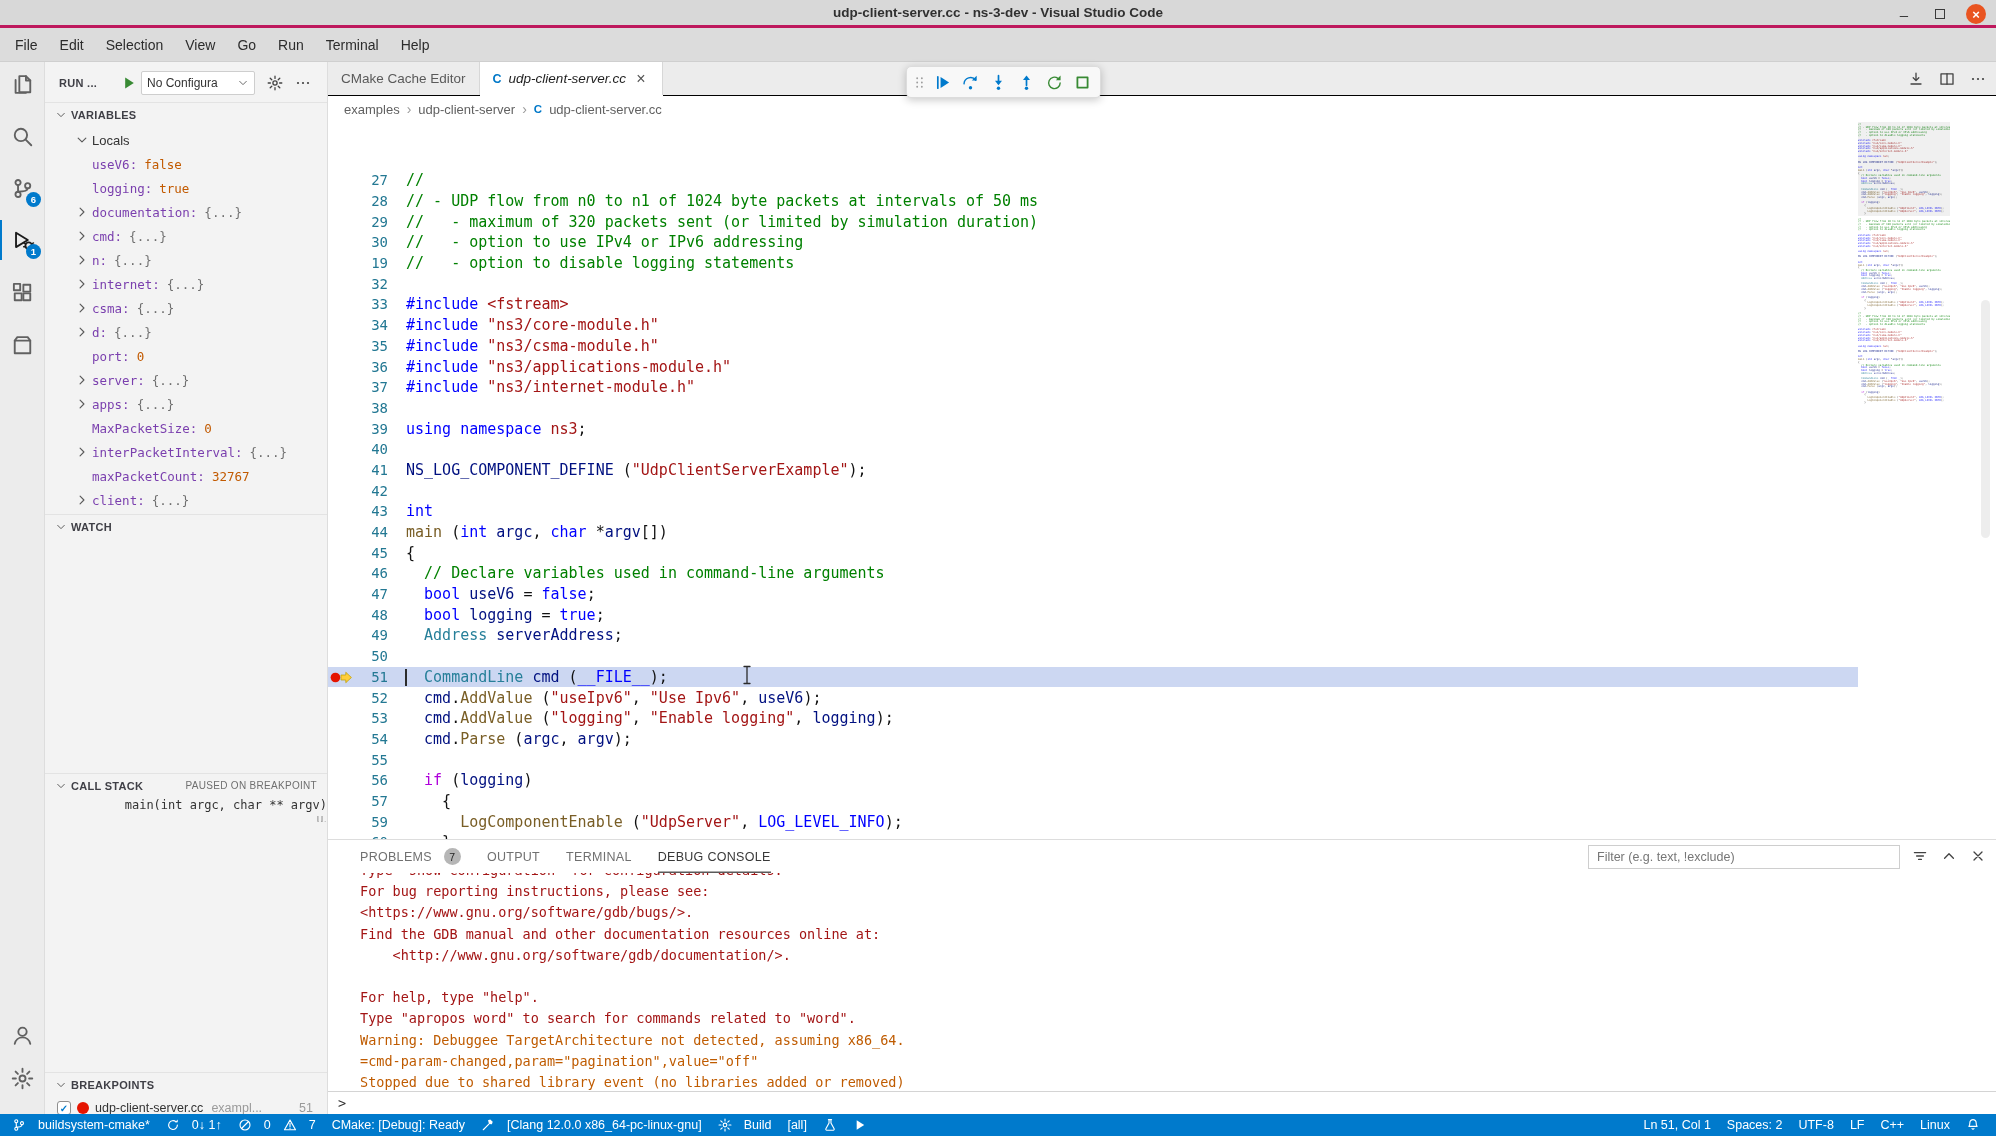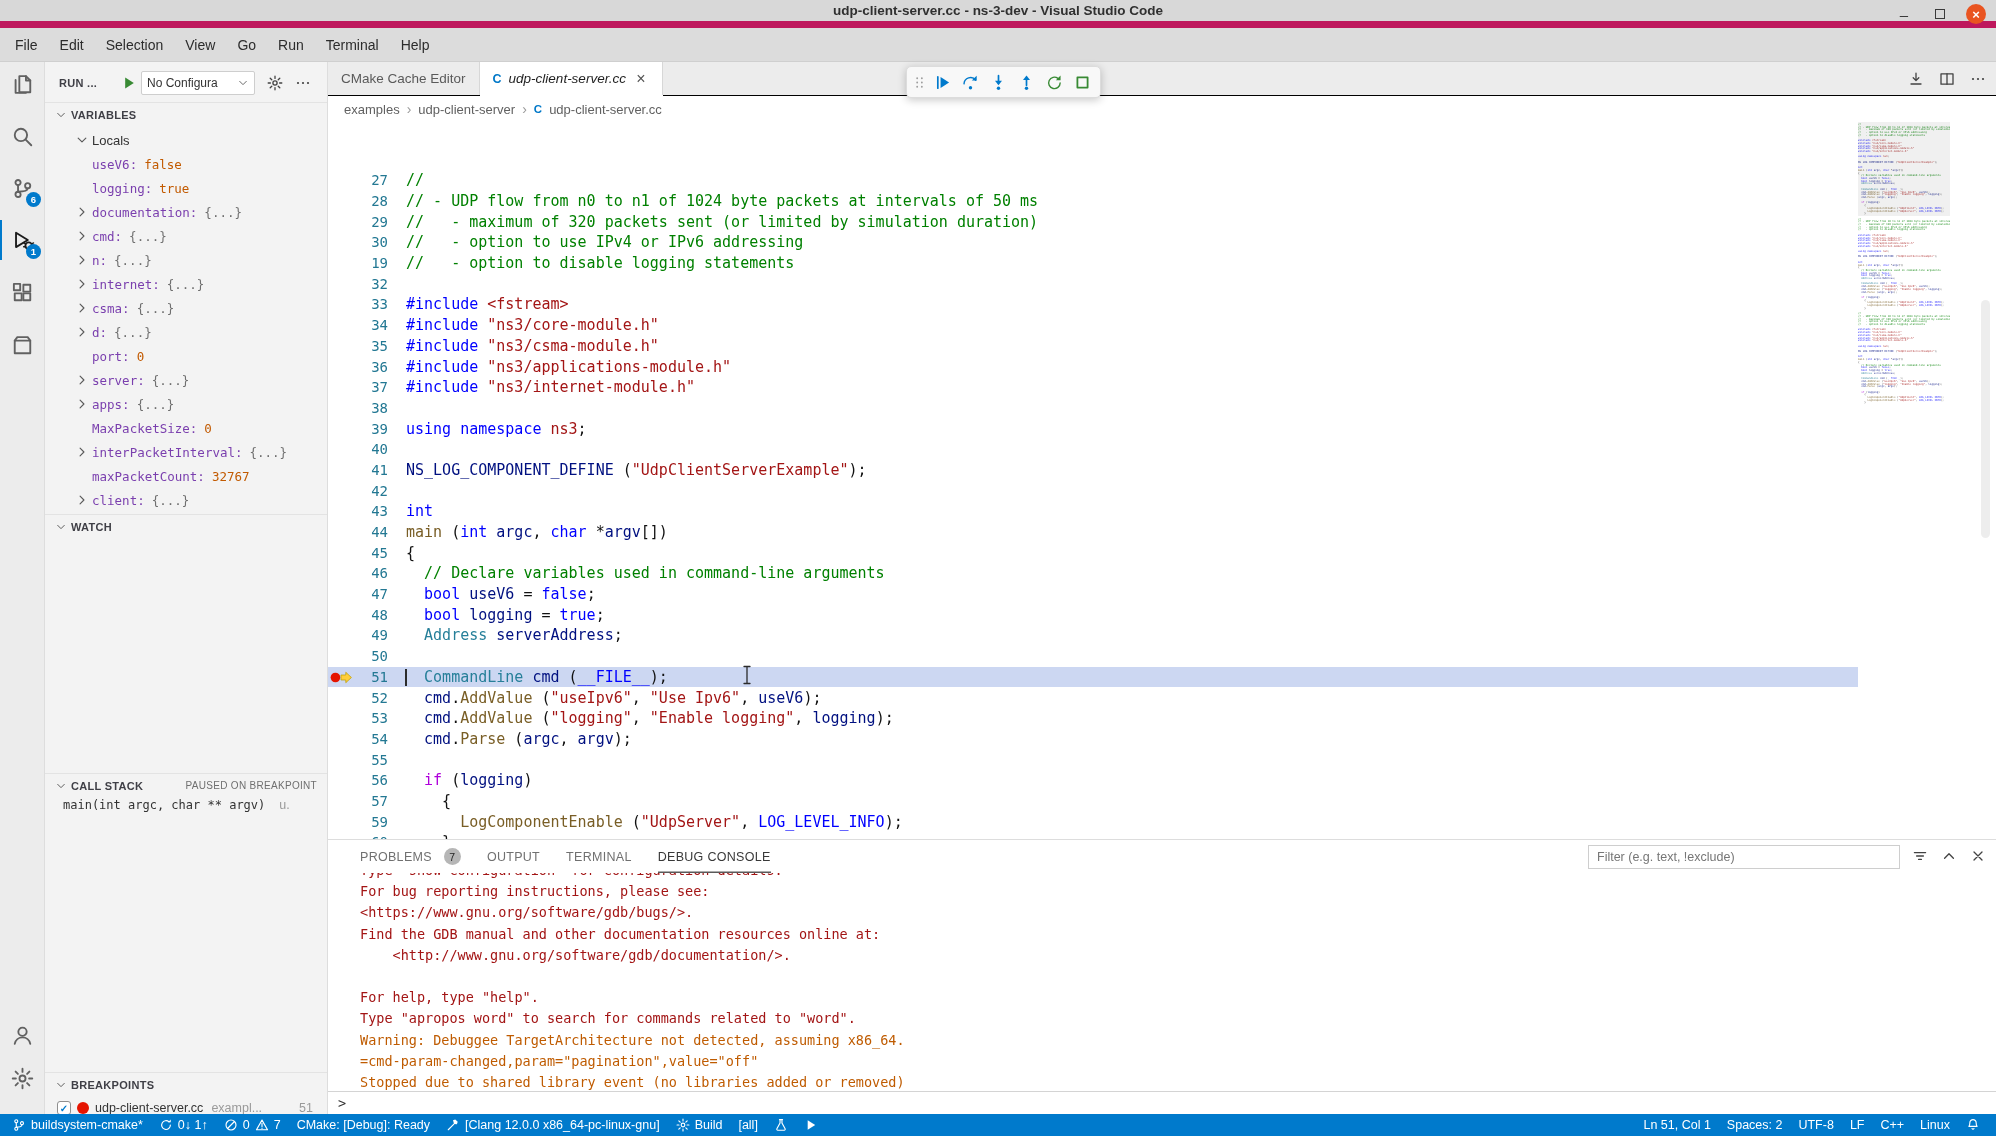"udp-client-server.cc - ns-3-dev - Visual" .titlebar { border-bottom: 7px solid #be185d -> 3px solid #be185d }
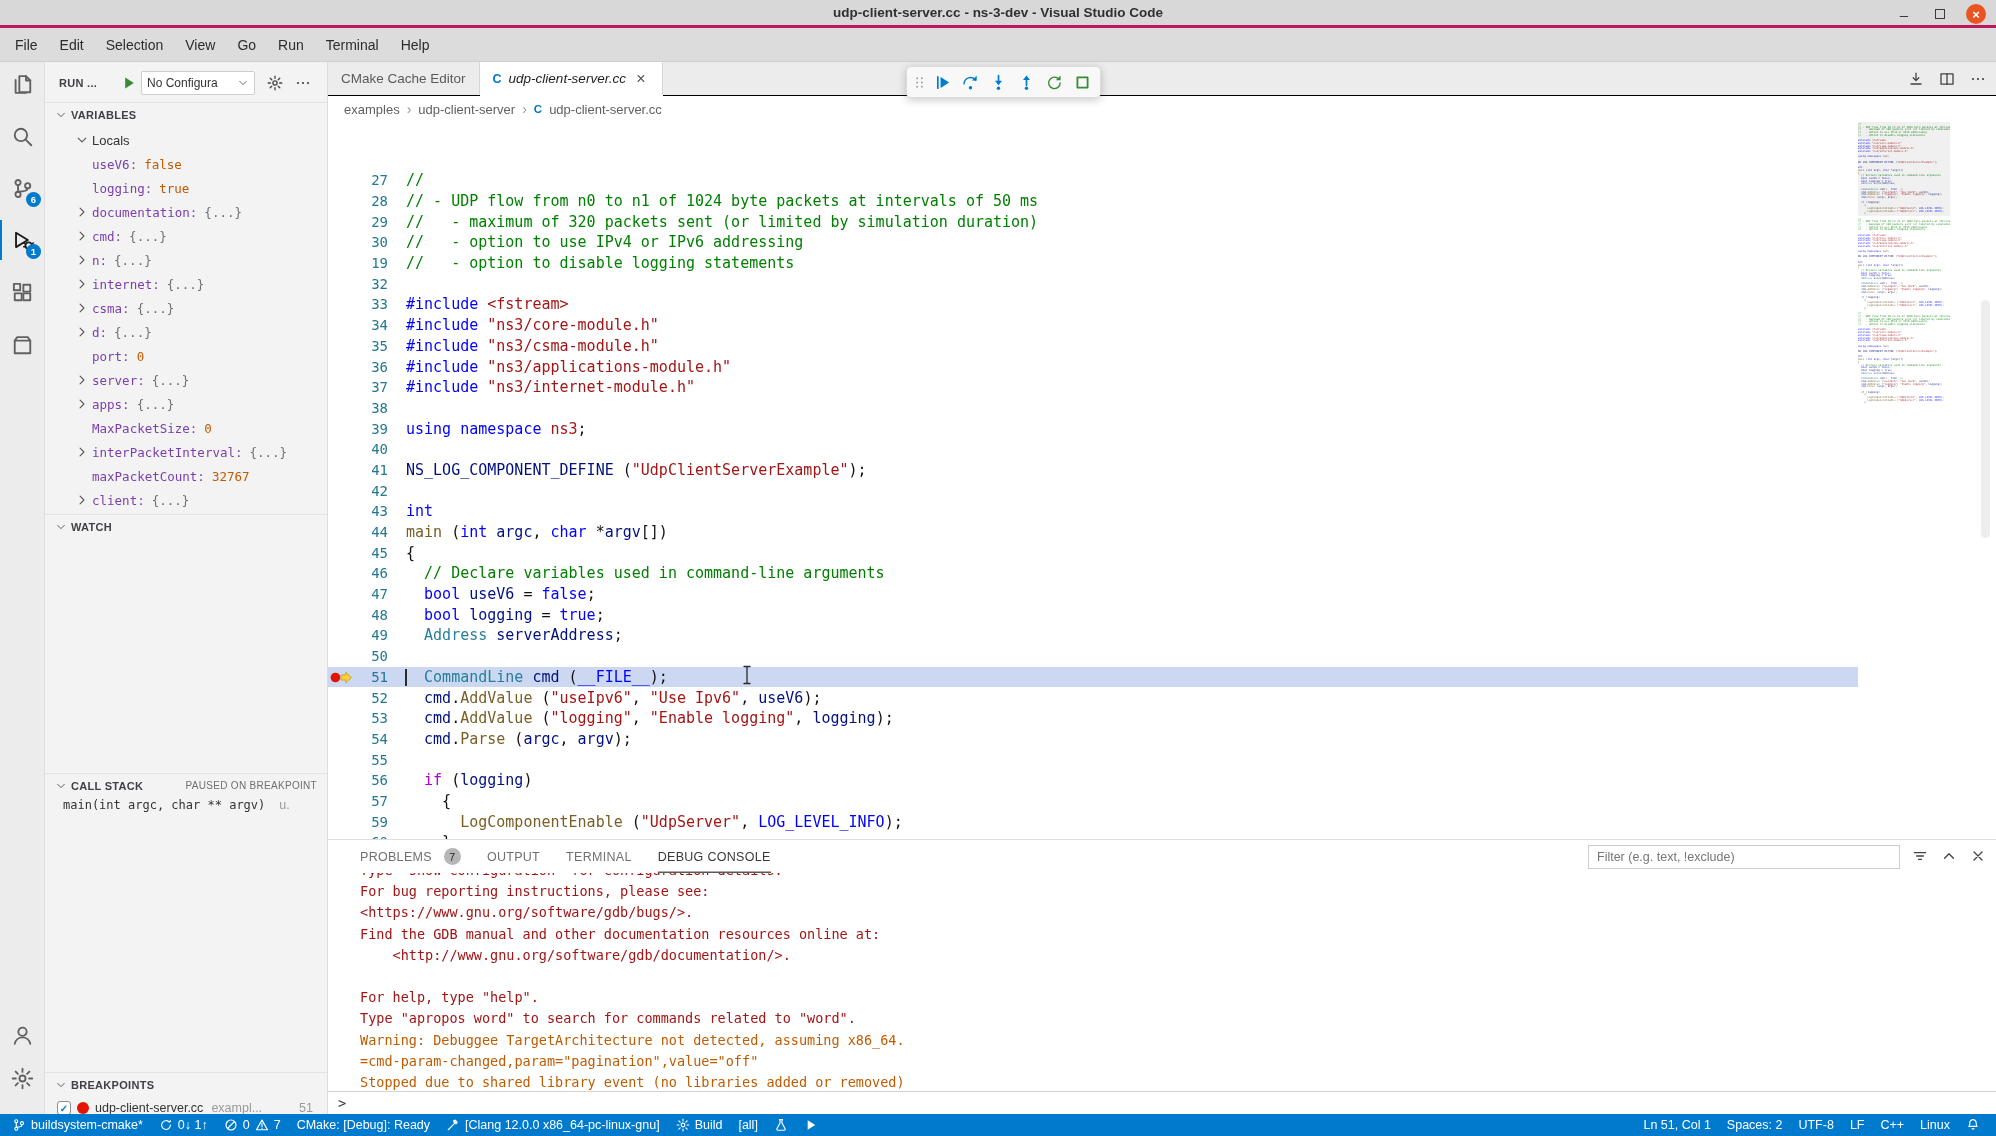"main(int argc, char ** argv)" .frame-row { align-items: flex-start -> flex-end; flex-direction: none -> column }
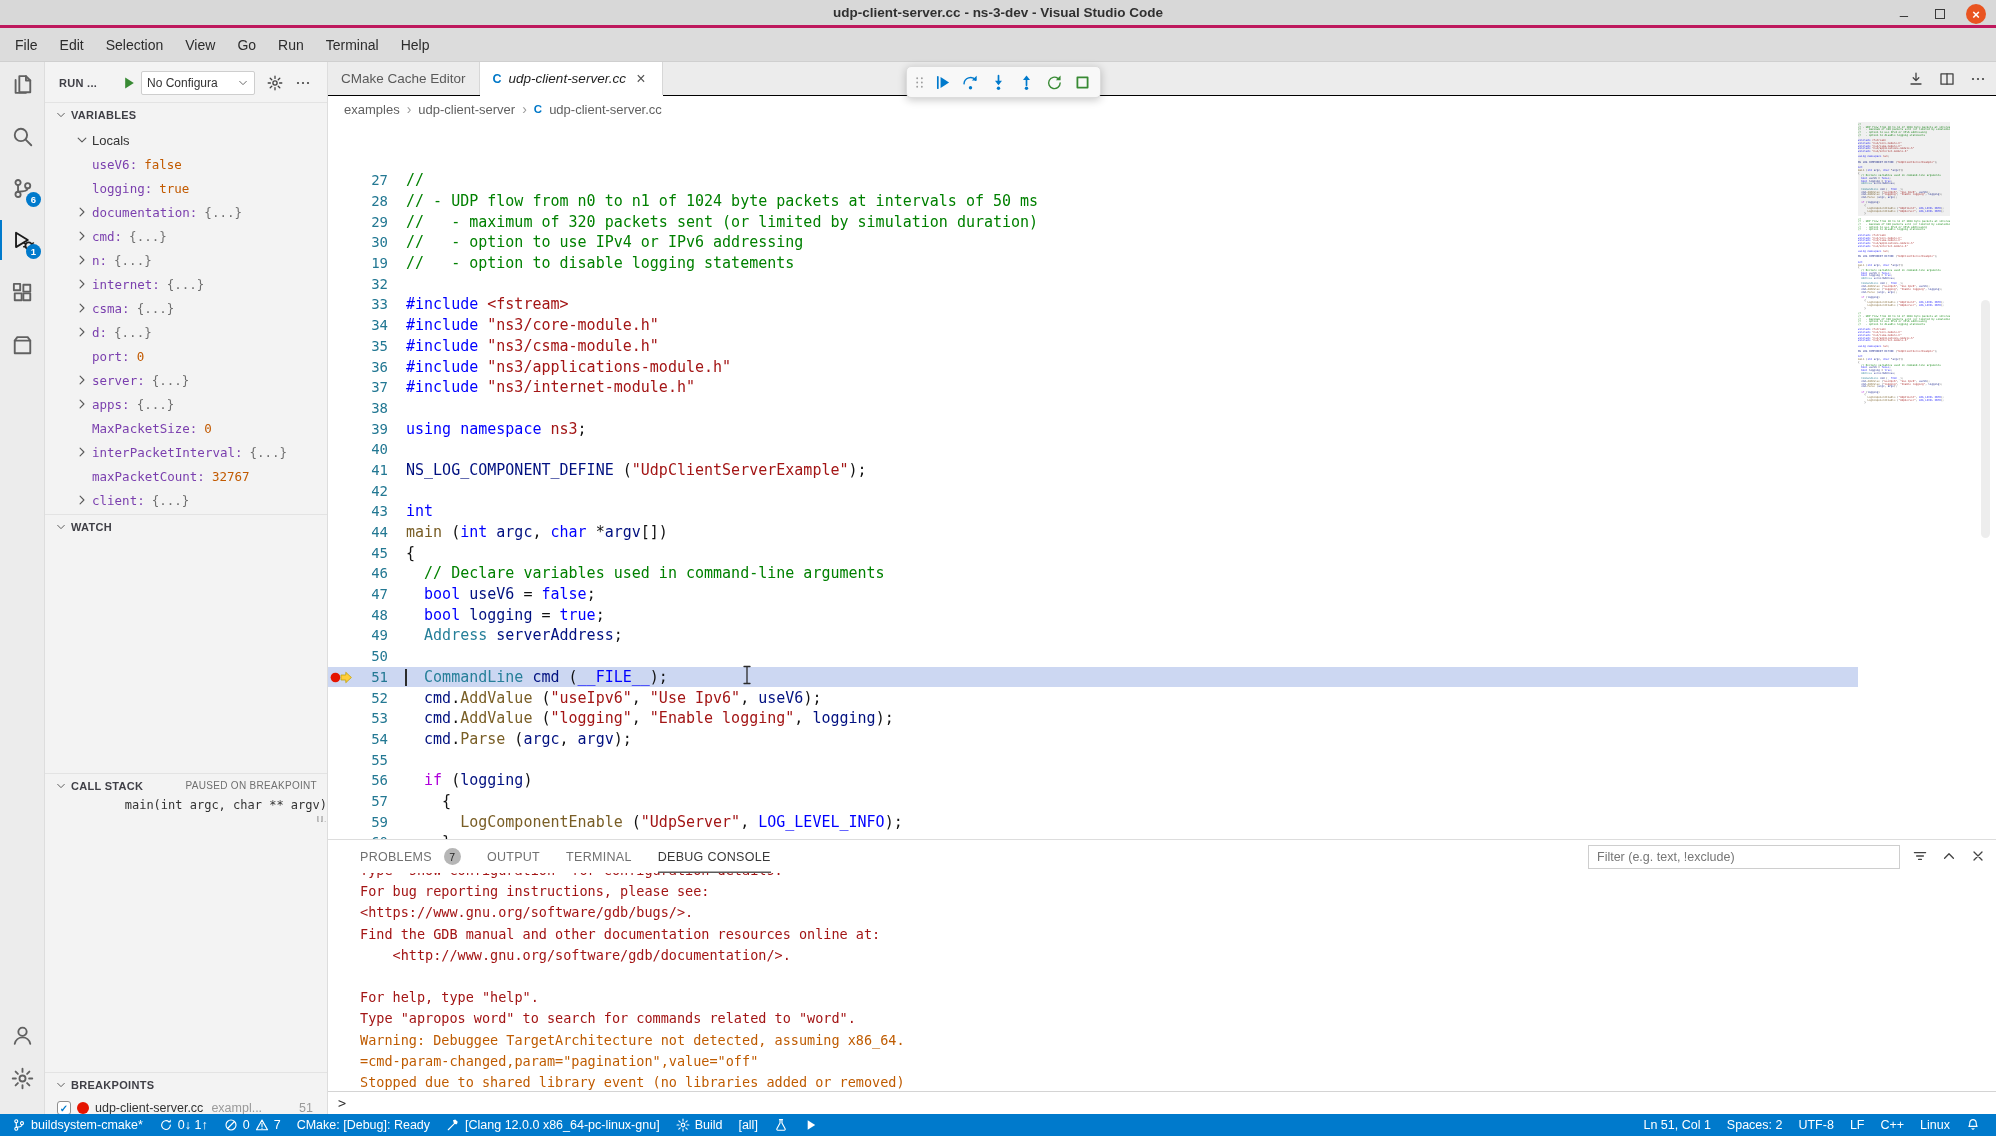"buildsystem-cmake*" .sb-item { gap: 5px -> 12px }
